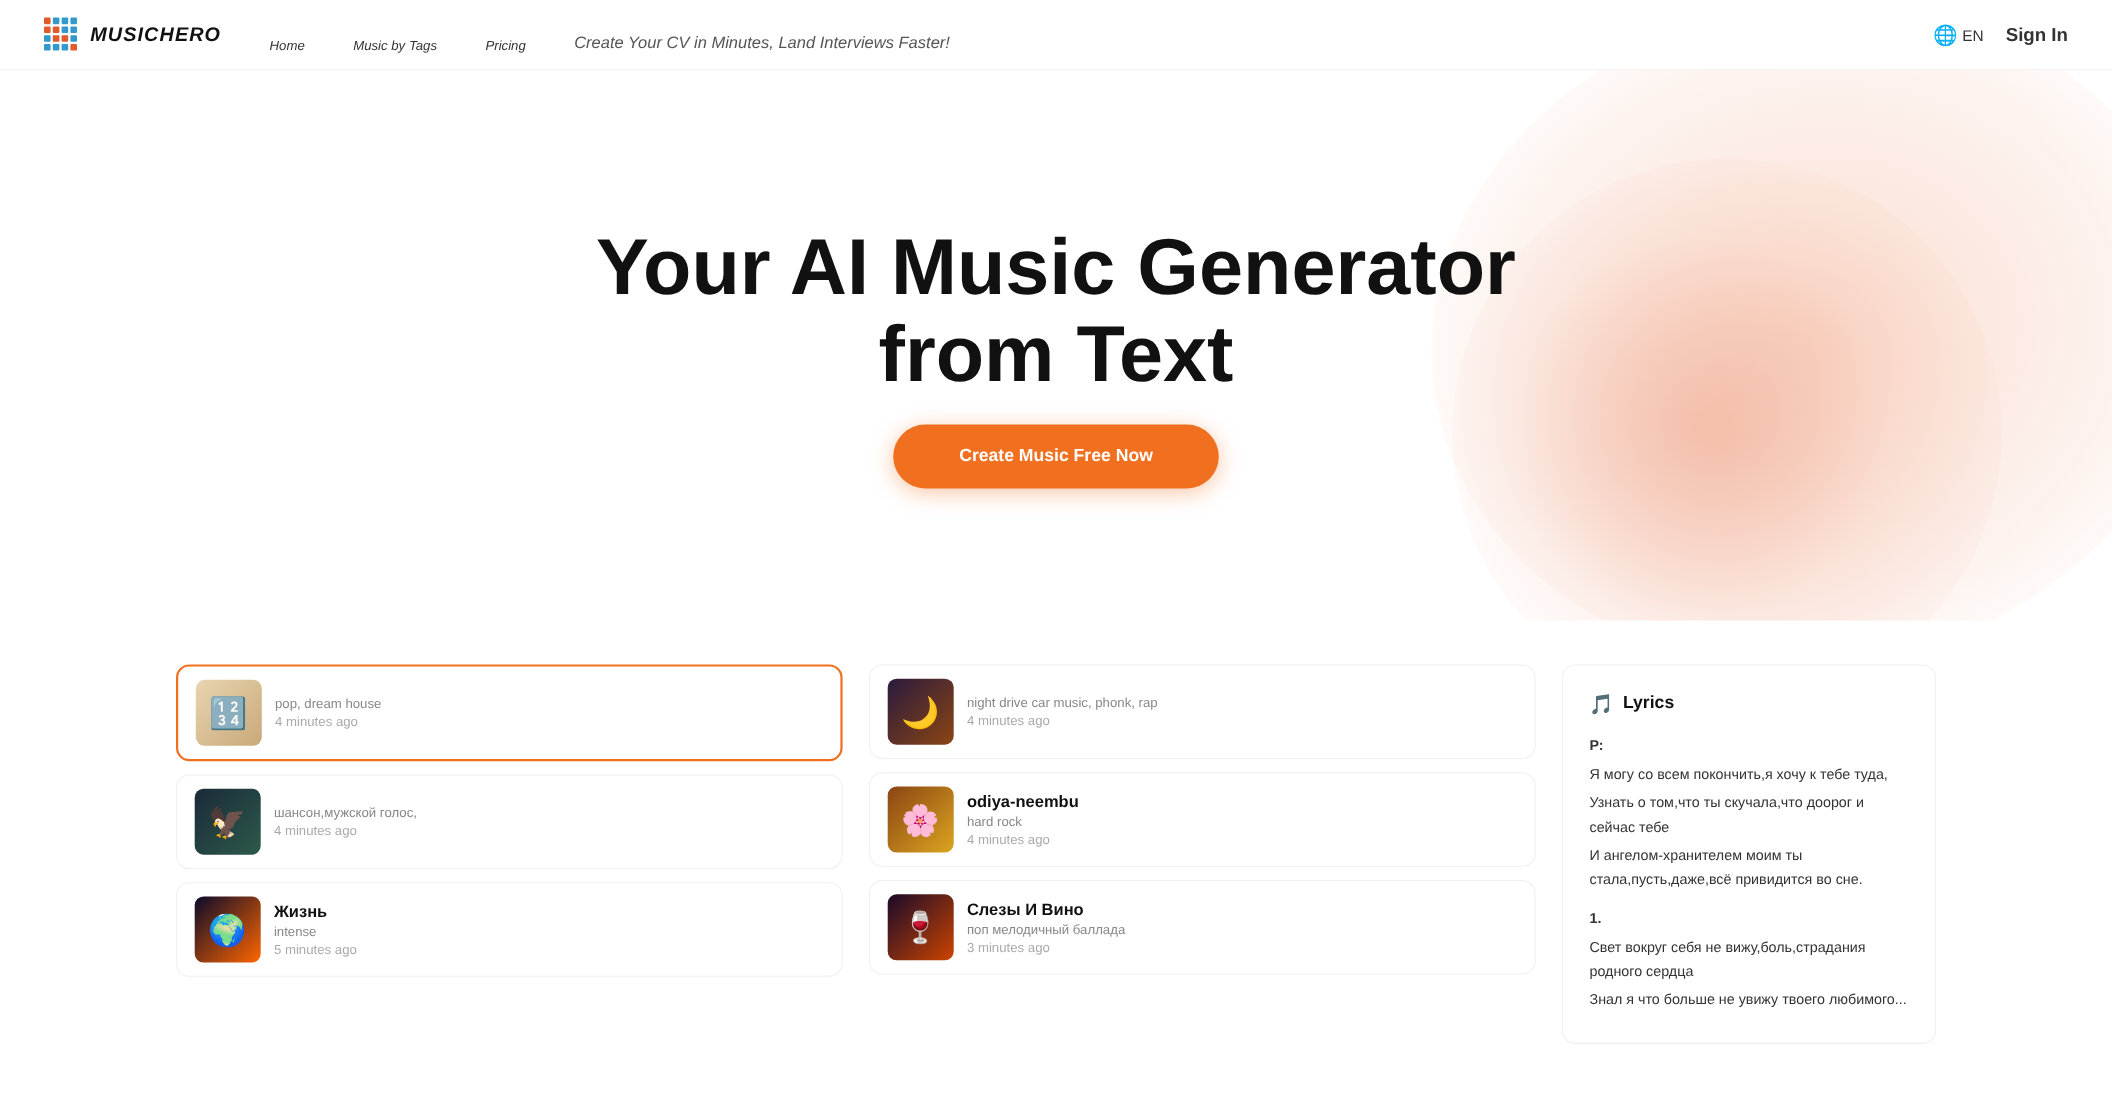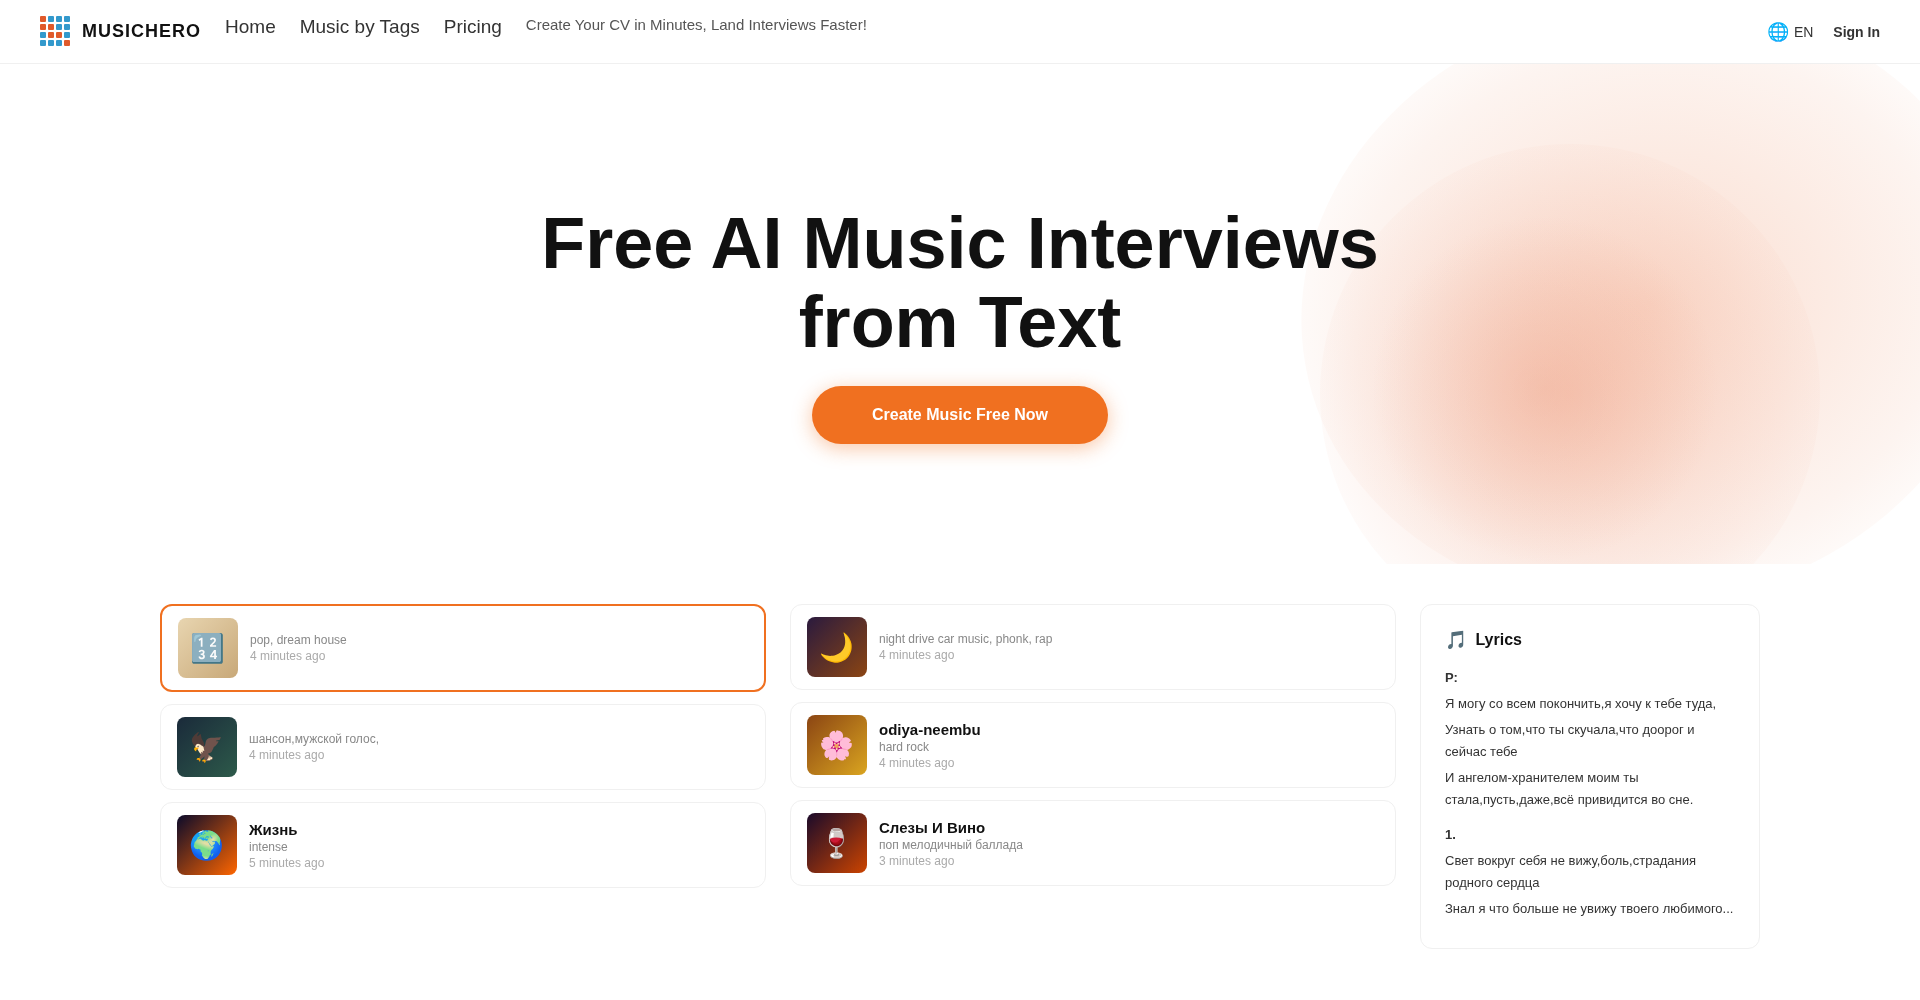"MUSICHERO" .nav-left { align-items: flex-start -> flex-end; font-style: none -> italic; gap: 24px -> 44px }
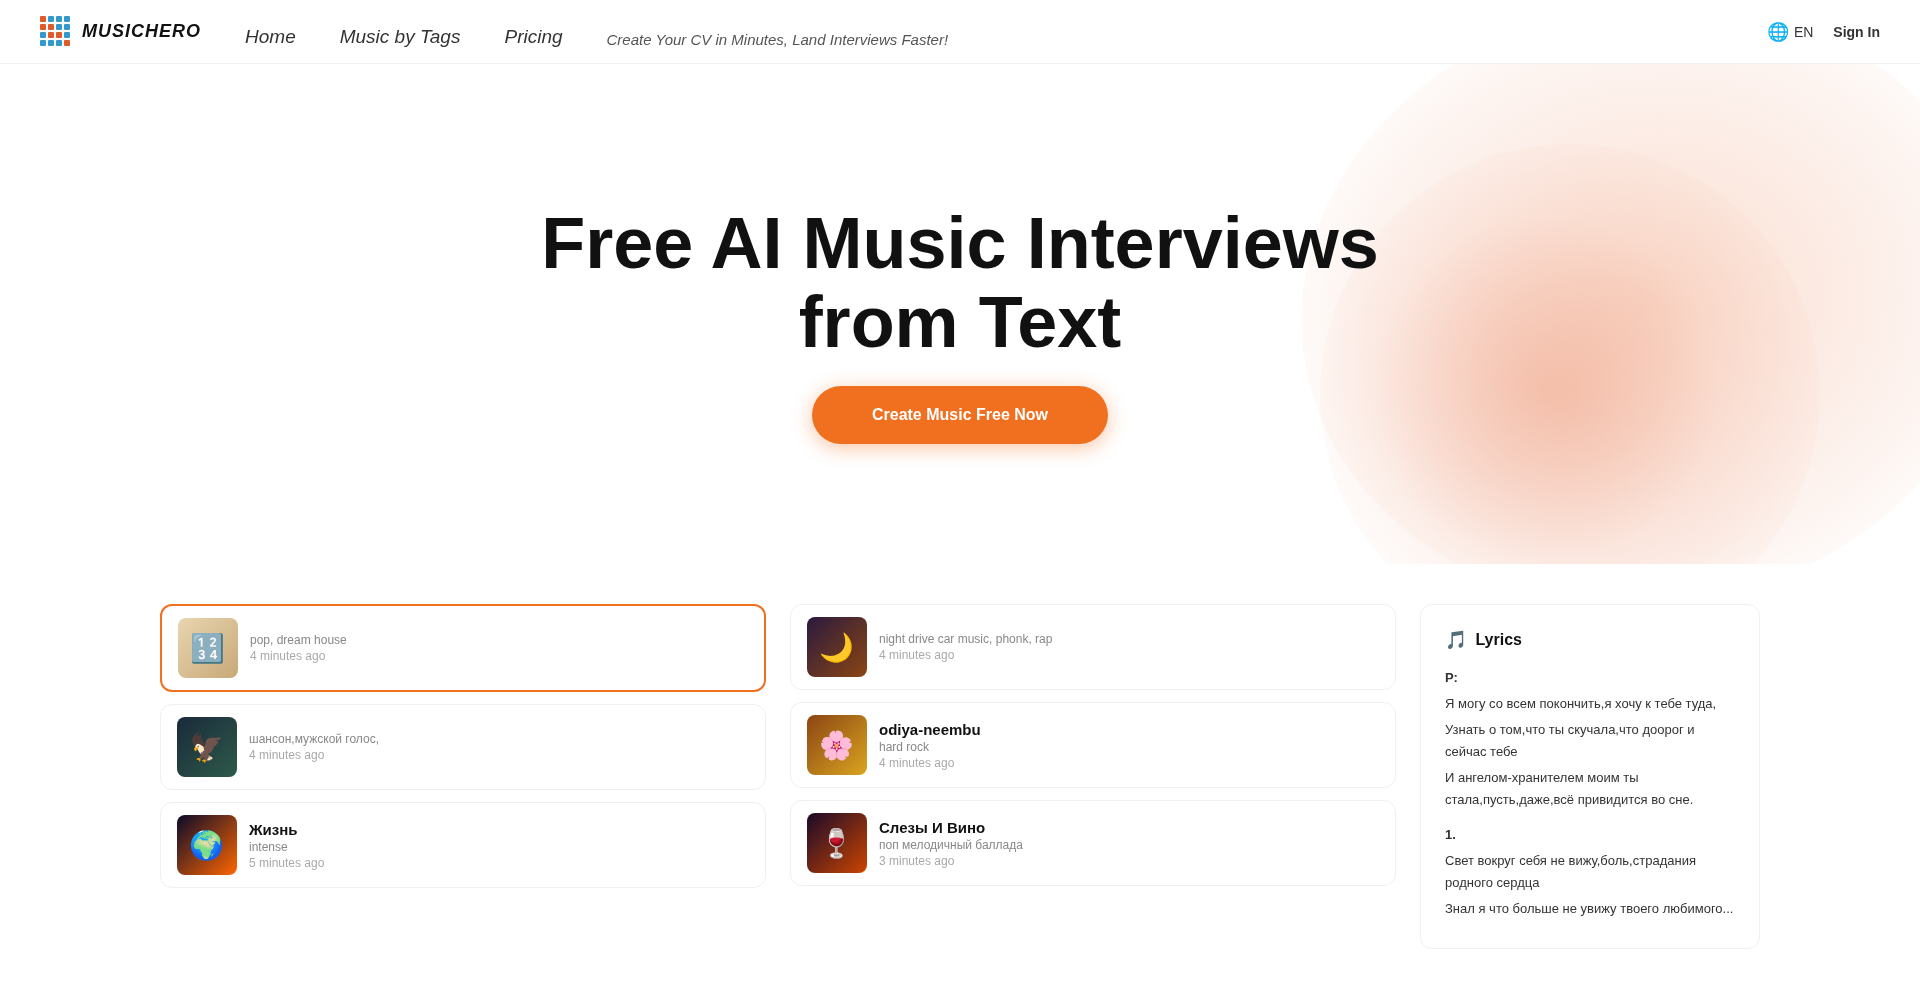"Home" nav a { font-size: 19px -> 12px }
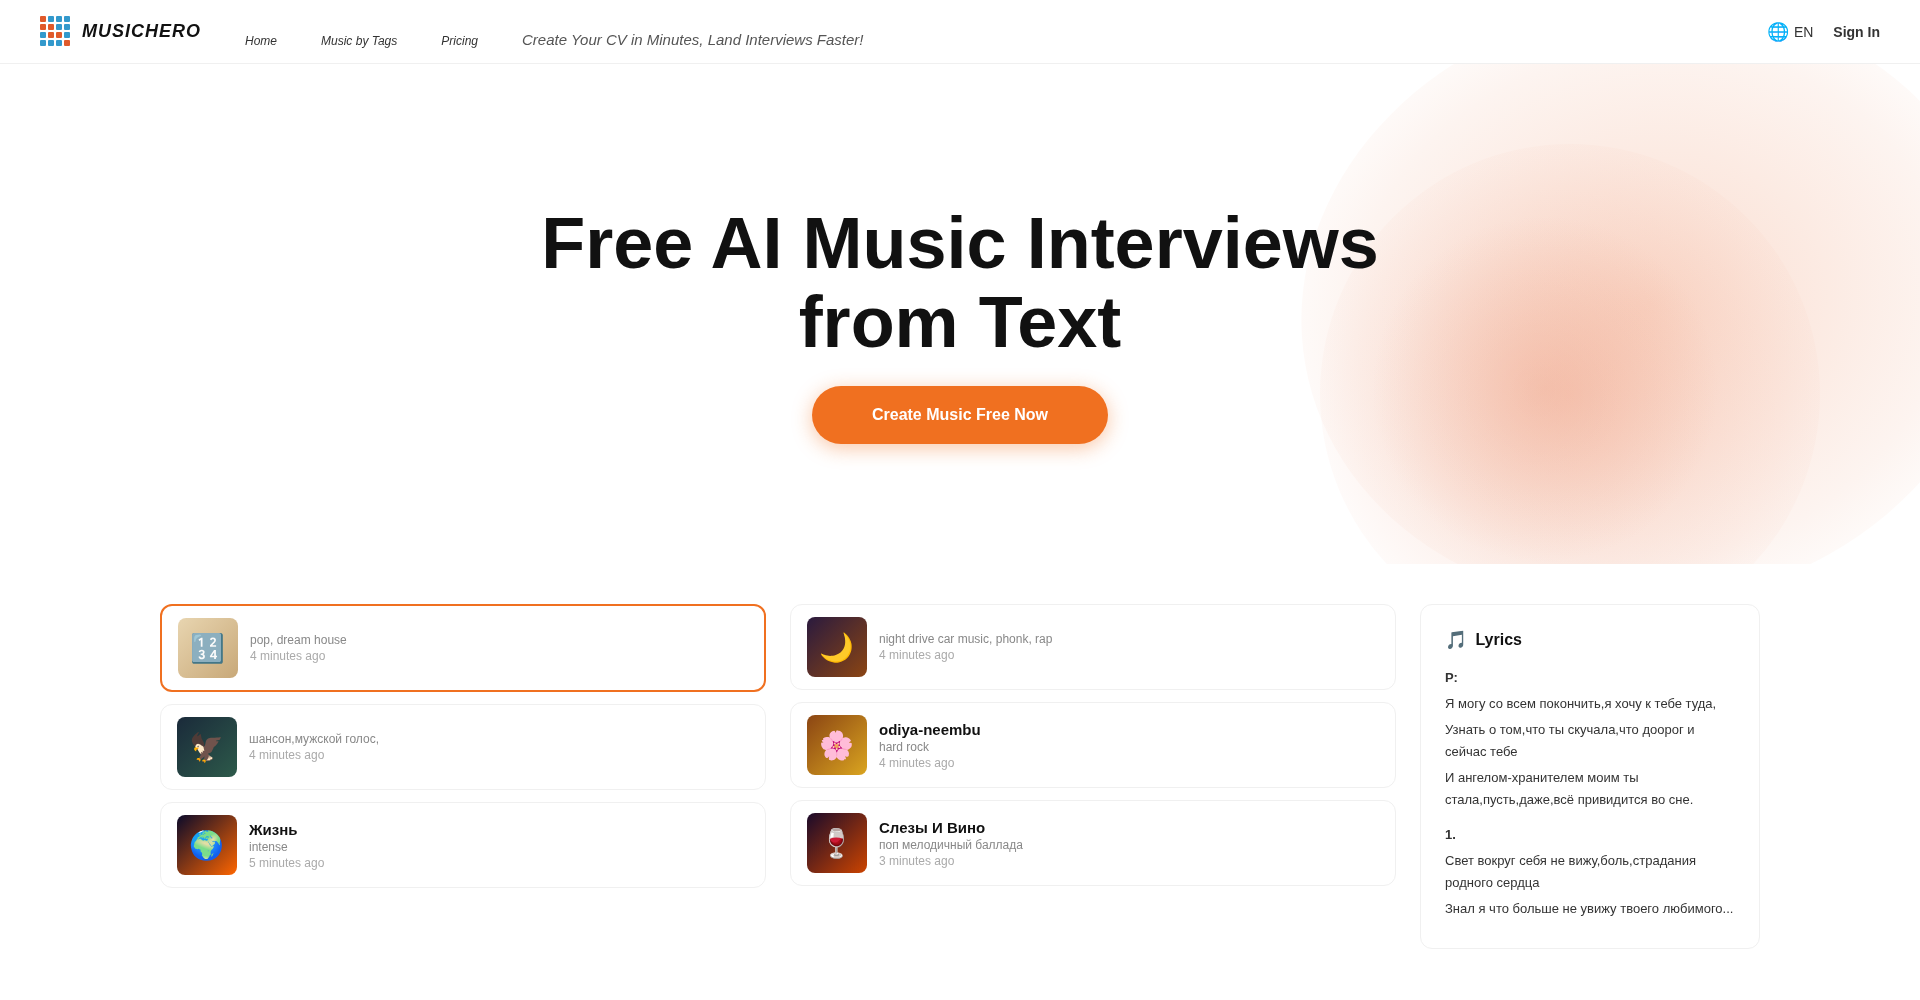"Sign In" .sign-in { font-size: 14px -> 17px }
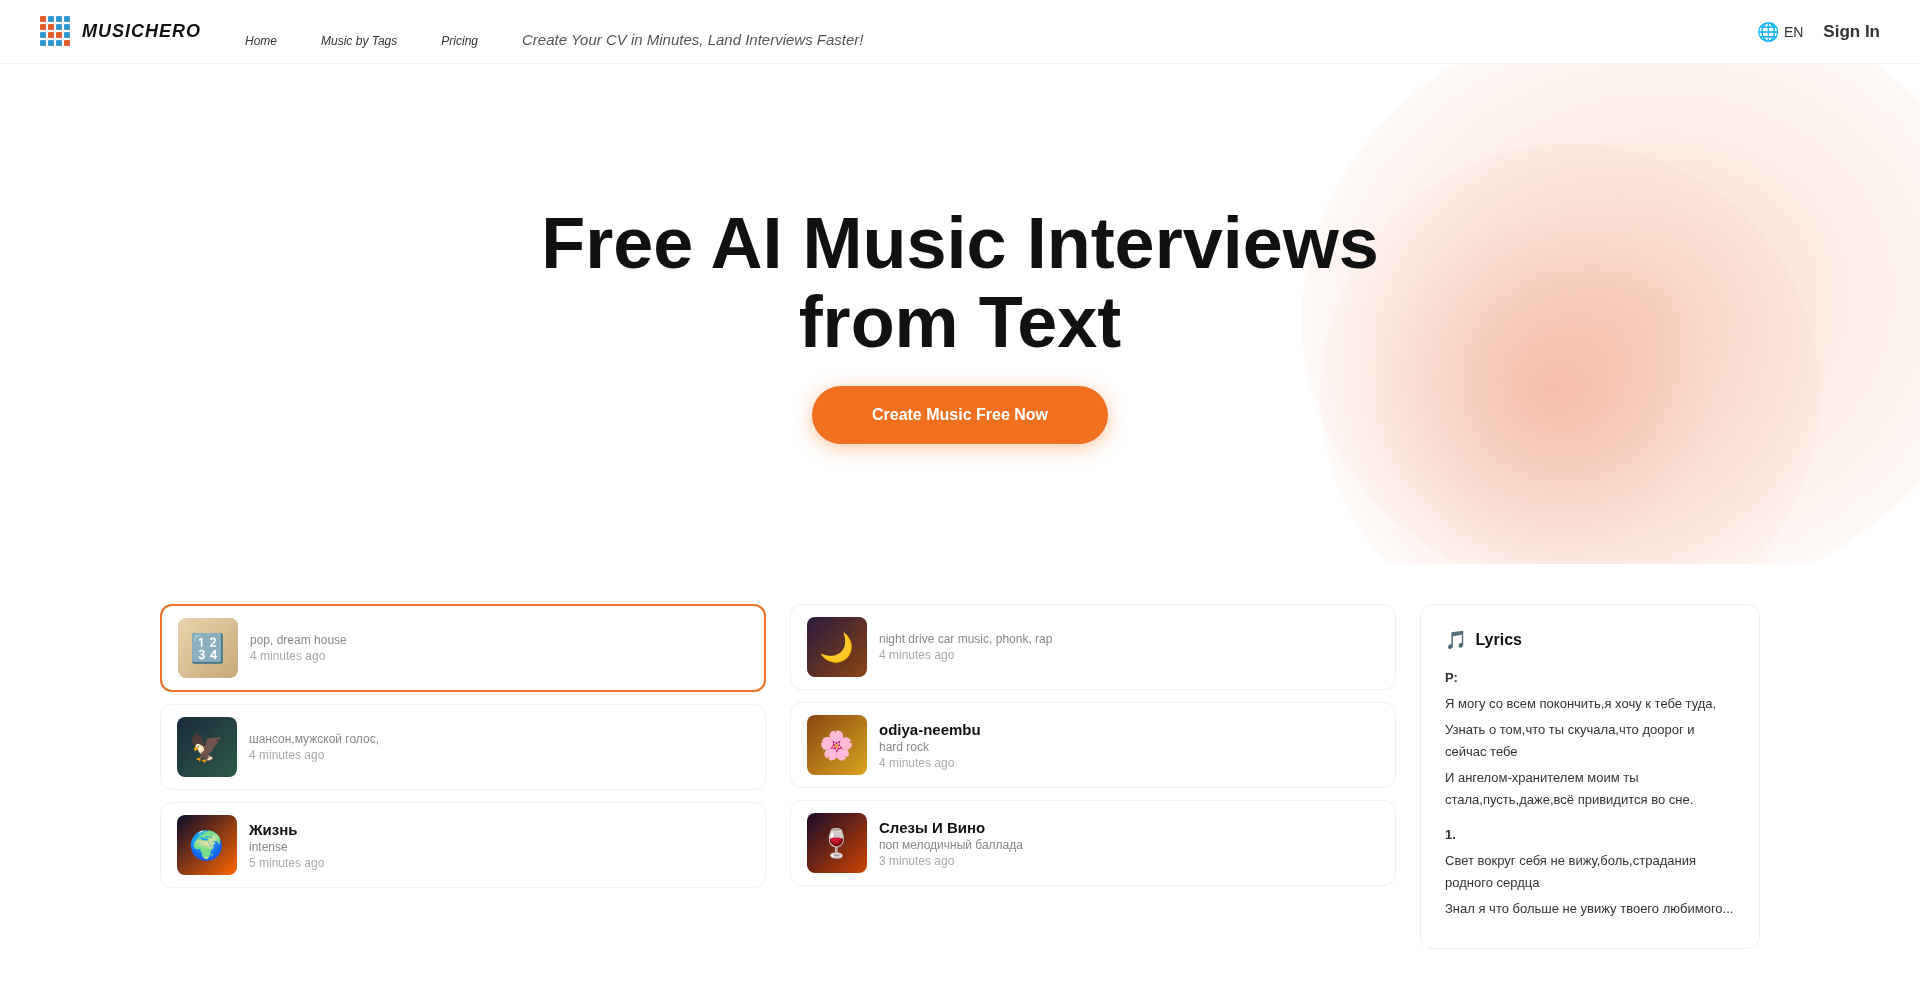"Free AI Music Interviews" span { text: Free AI Music Interviews -> Your AI Music Generator }
